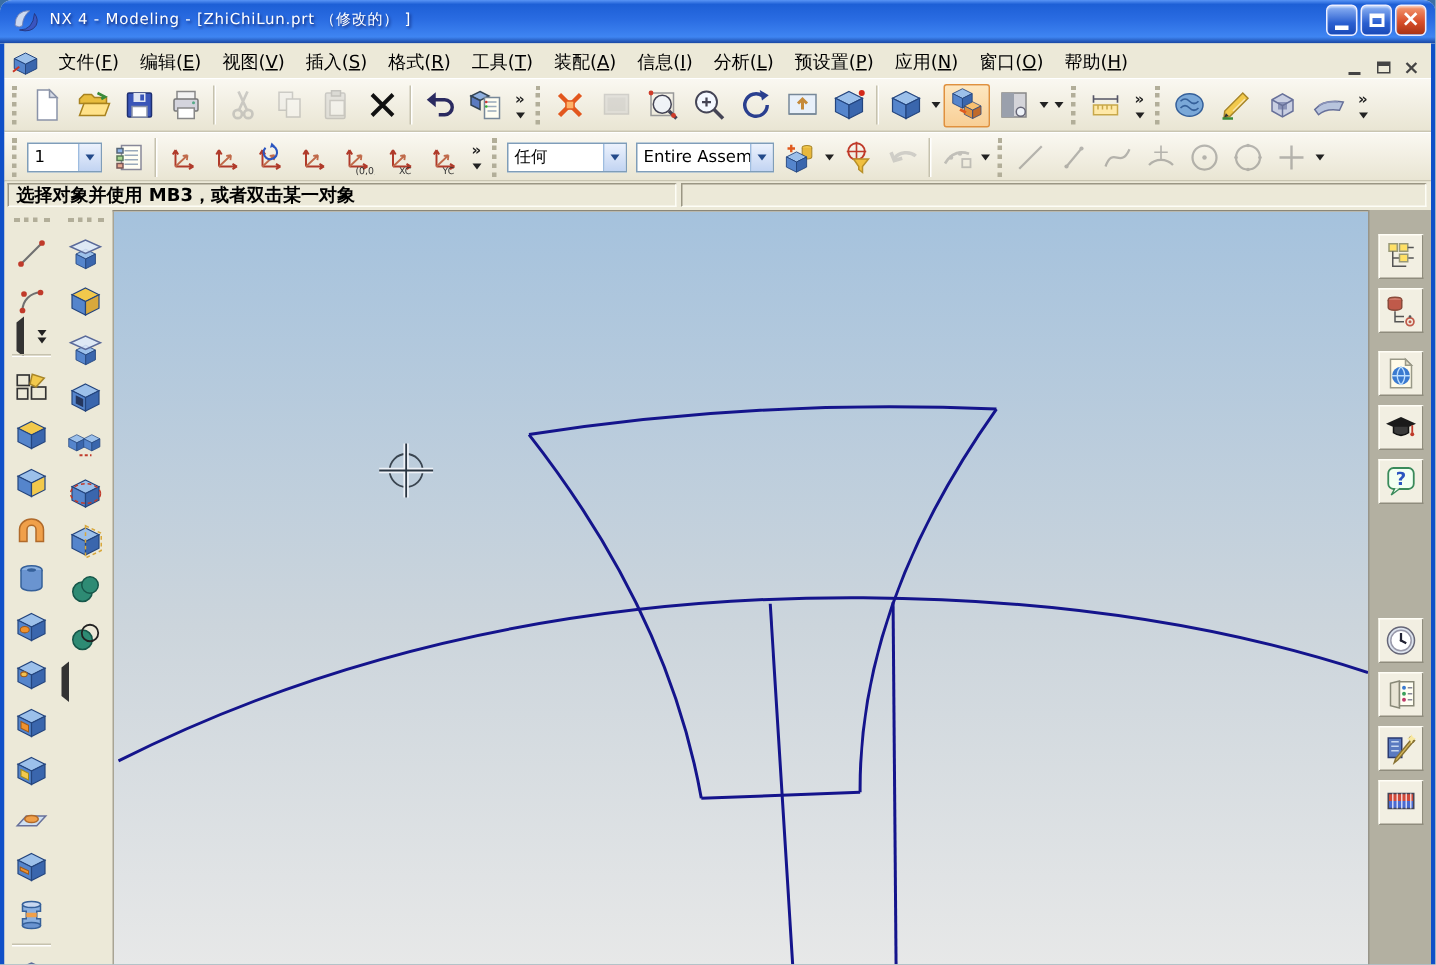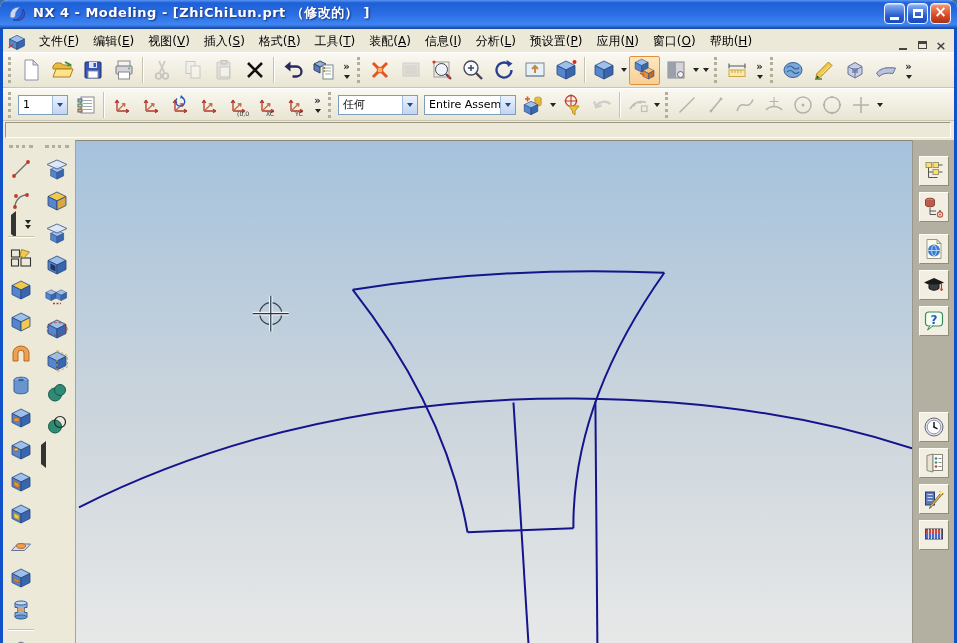"NX 4 - Modeling -" .title-text { font-size: 13px -> 10px; font-weight: bold -> normal }
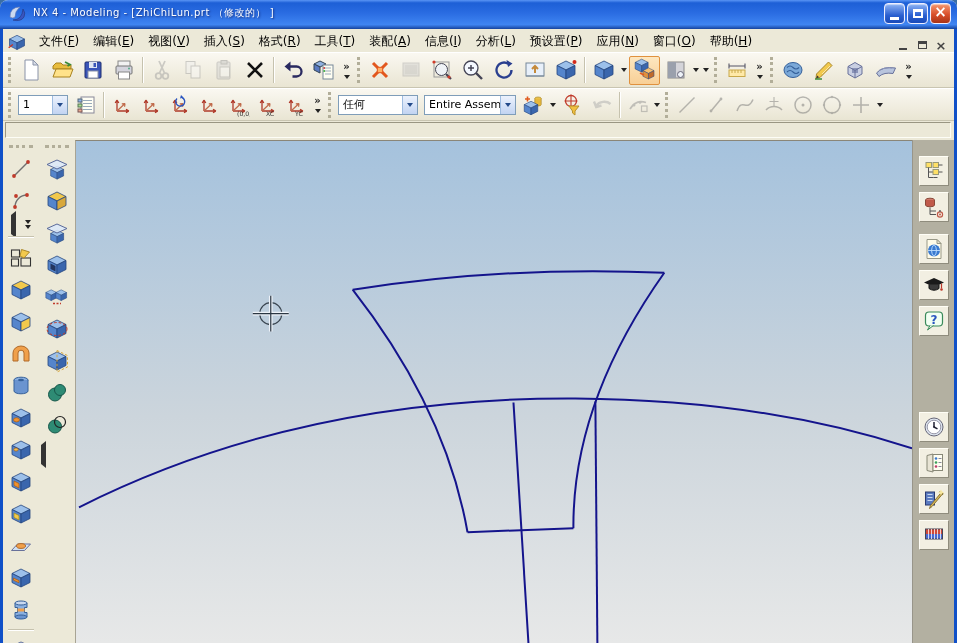"选择对象并使用 MB3，或者双击某一对象" div.pcell { html: none -> <div>选择对象并使用 MB3，或者双击某一对象</div> }
